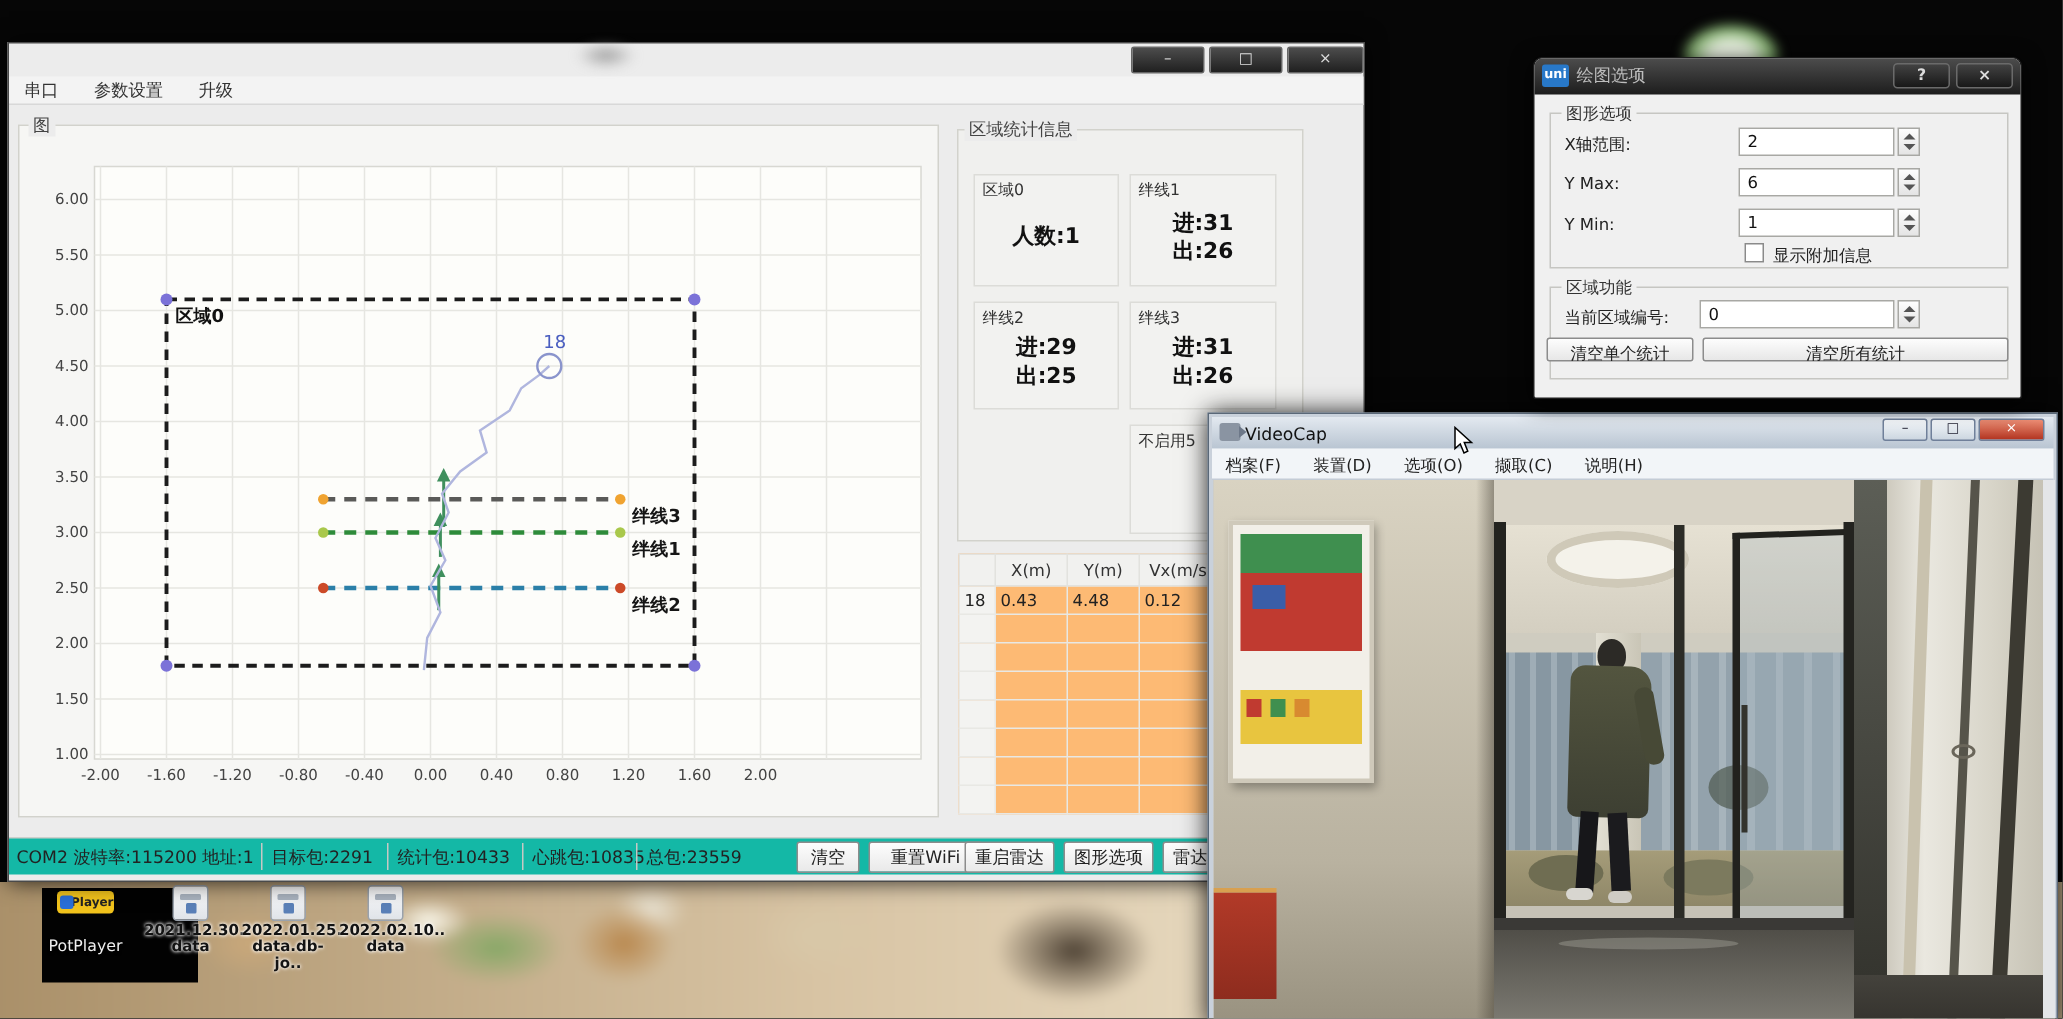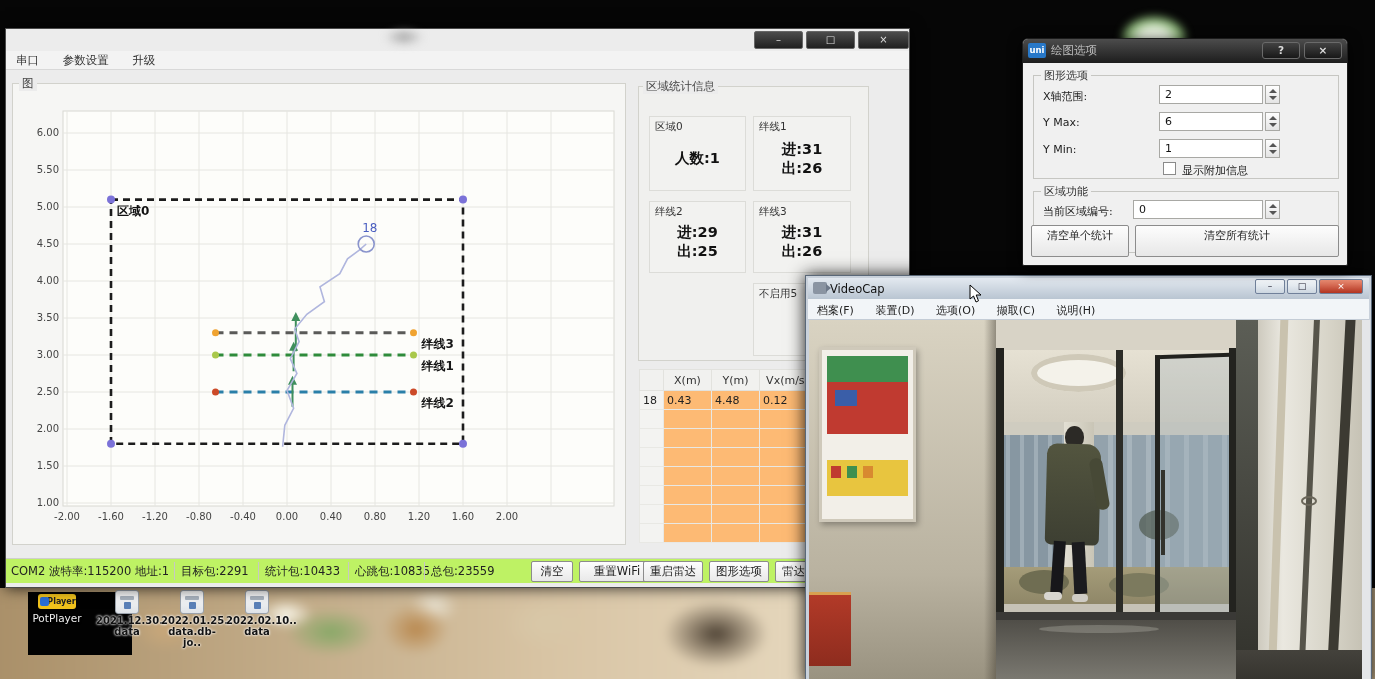"清空单个统计" .dlg-action { height: 32px -> 16px }
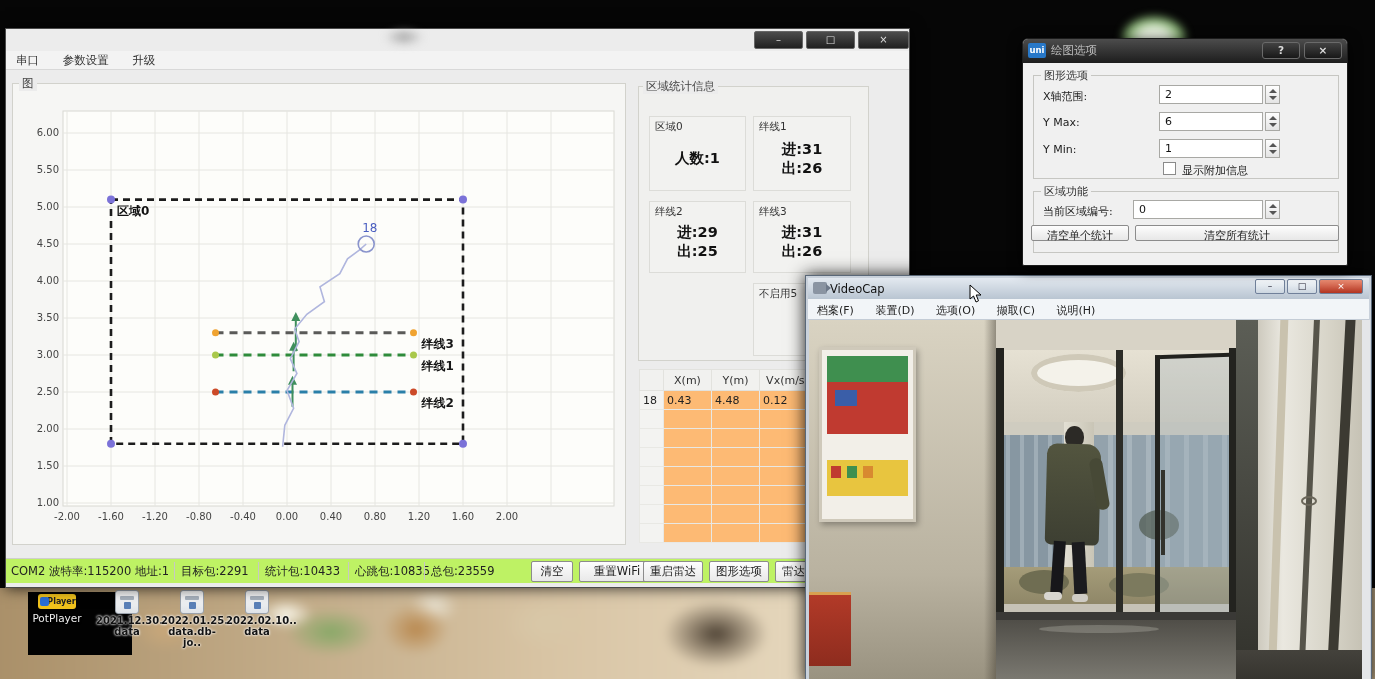"COM2 波特率:115200 地址:1" .statusbar { background: #bef264 -> #14b8a6 }
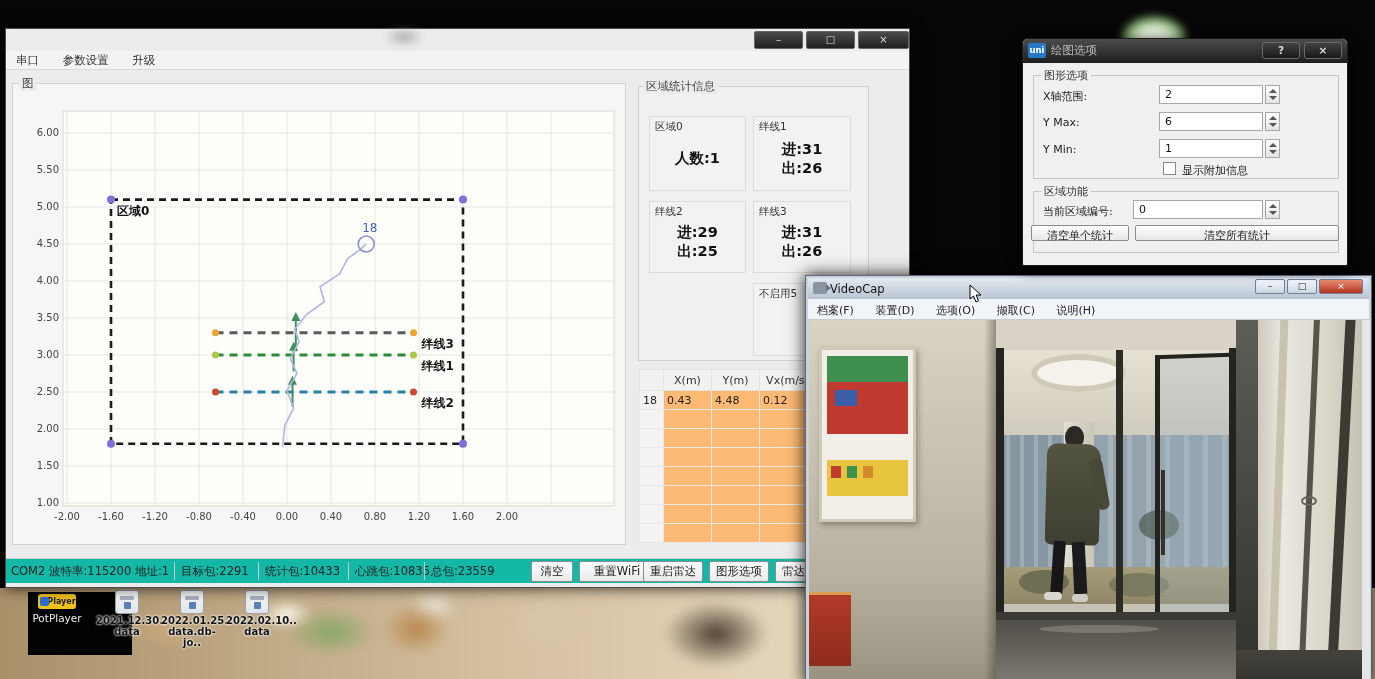"PotPlayer" .pp-label { margin-top: 3px -> 16px }
